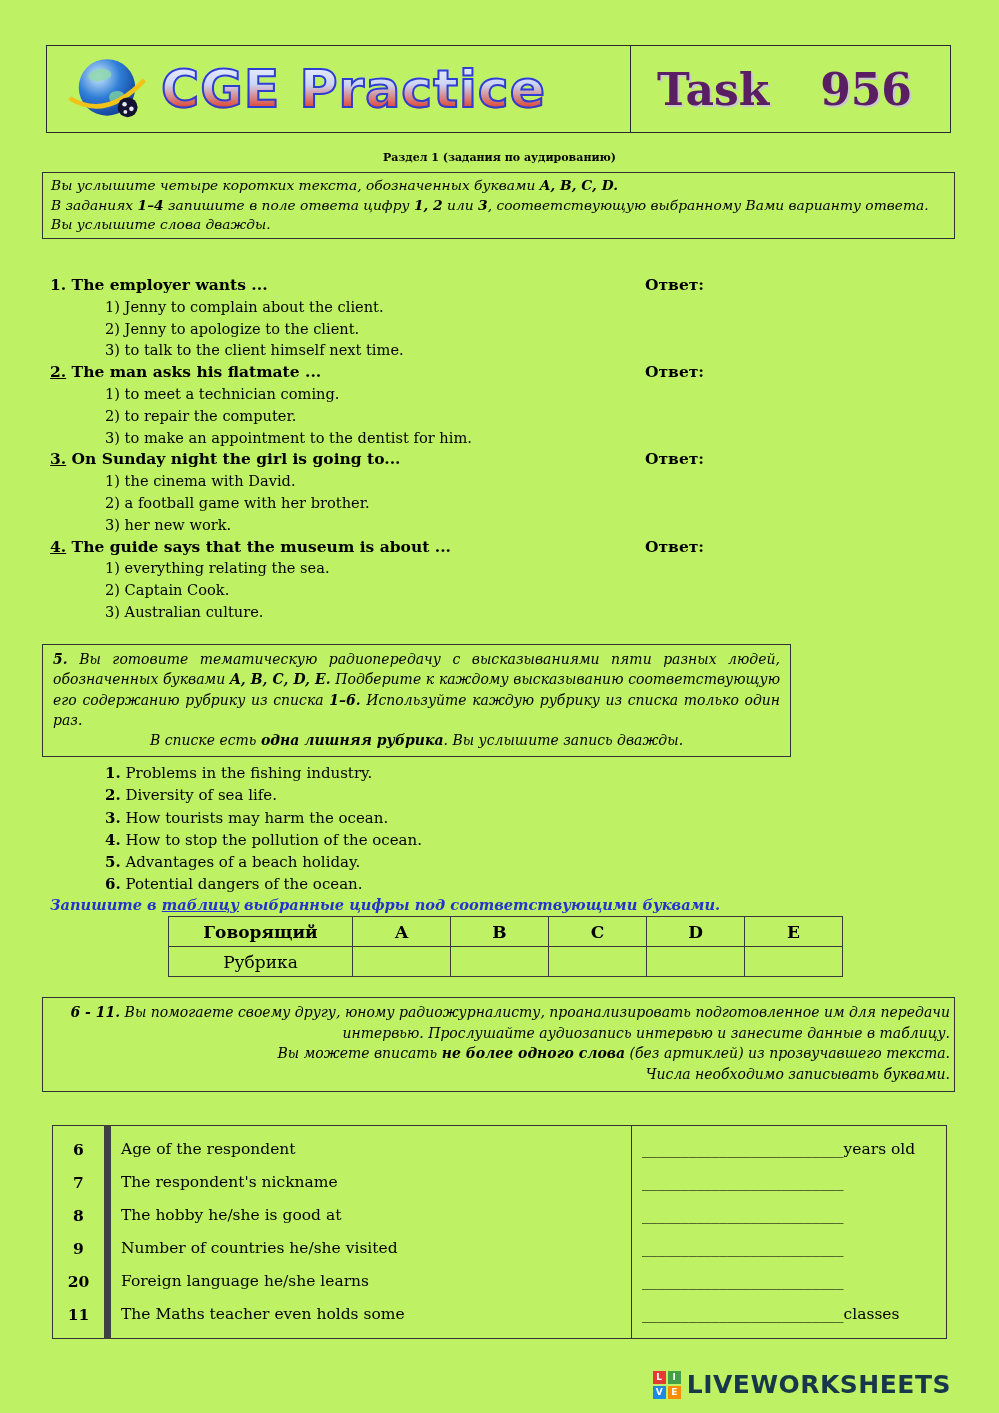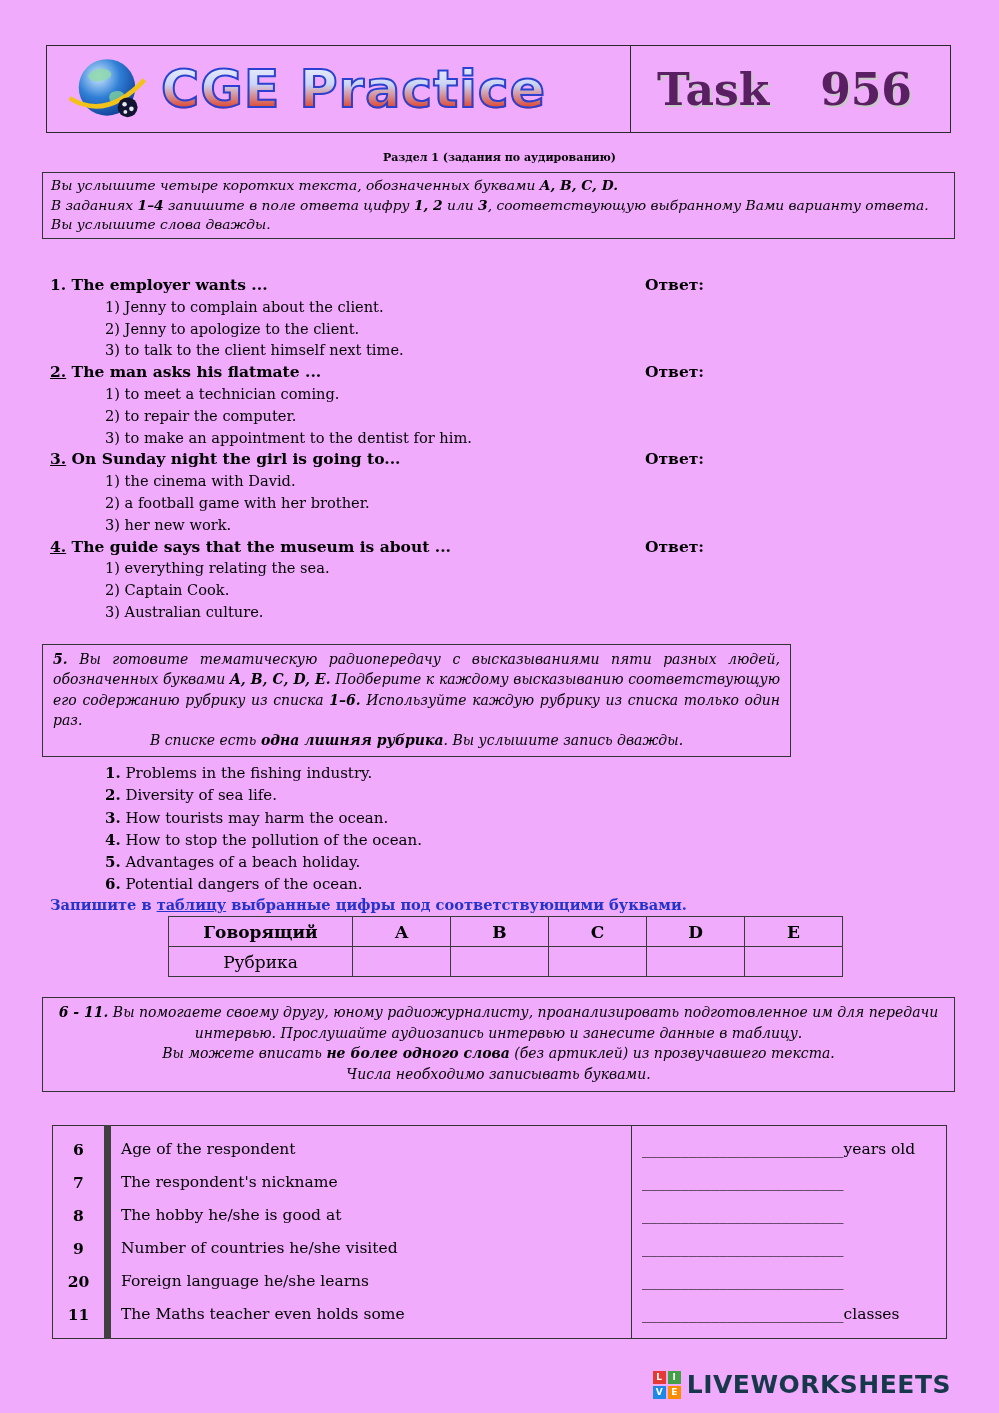"CGE Practice" .page { background: #f0abfc -> #bef264 }
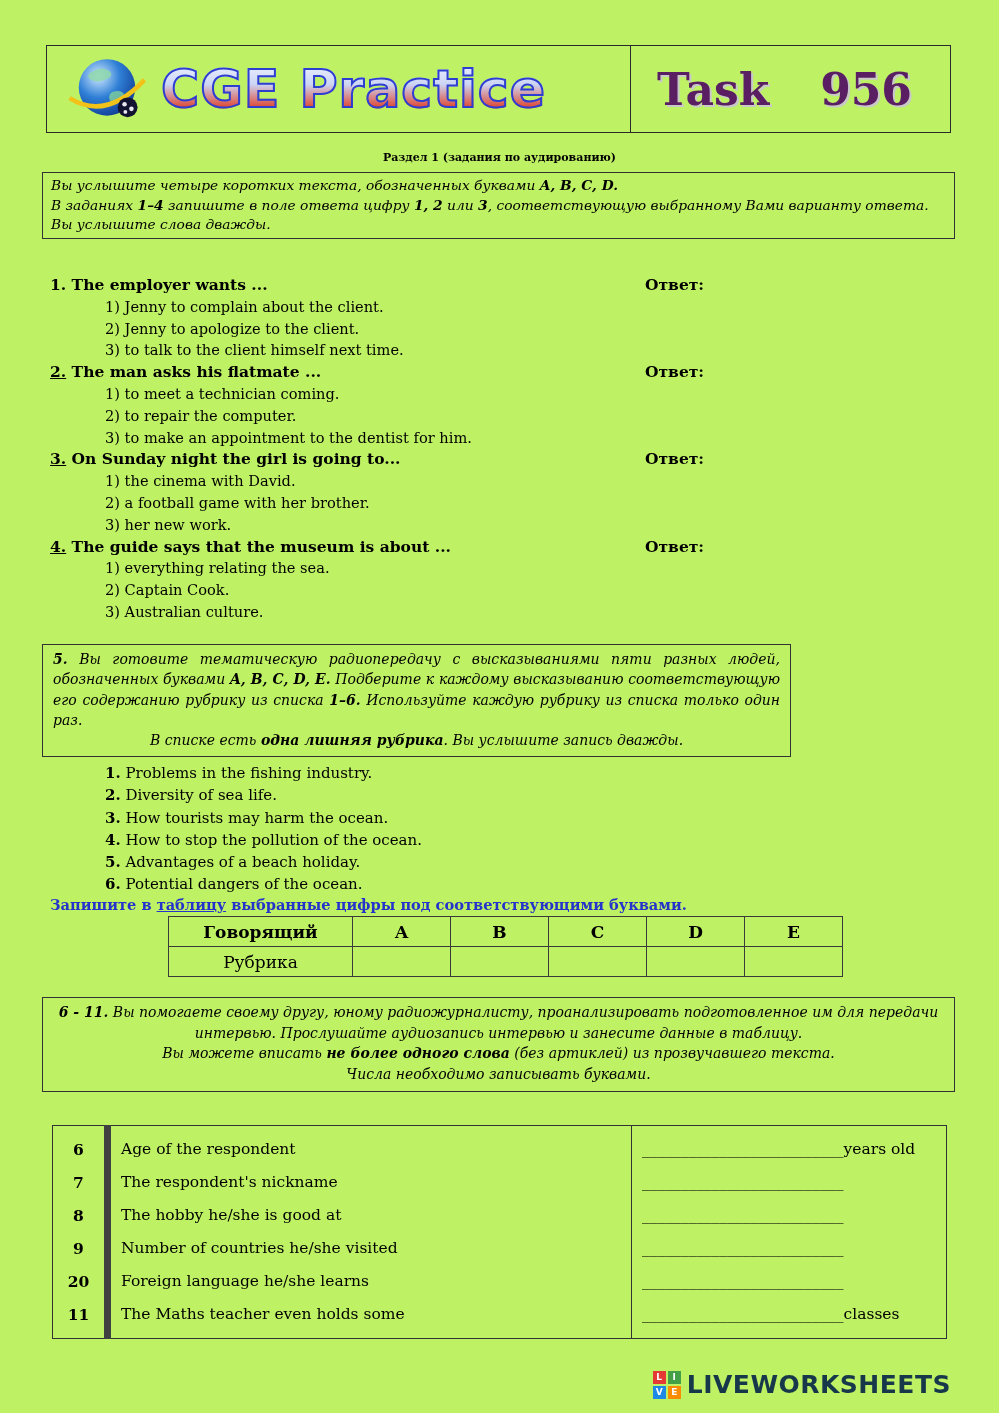"Запишите в таблицу выбранные цифры" .blue-note { font-style: none -> italic }
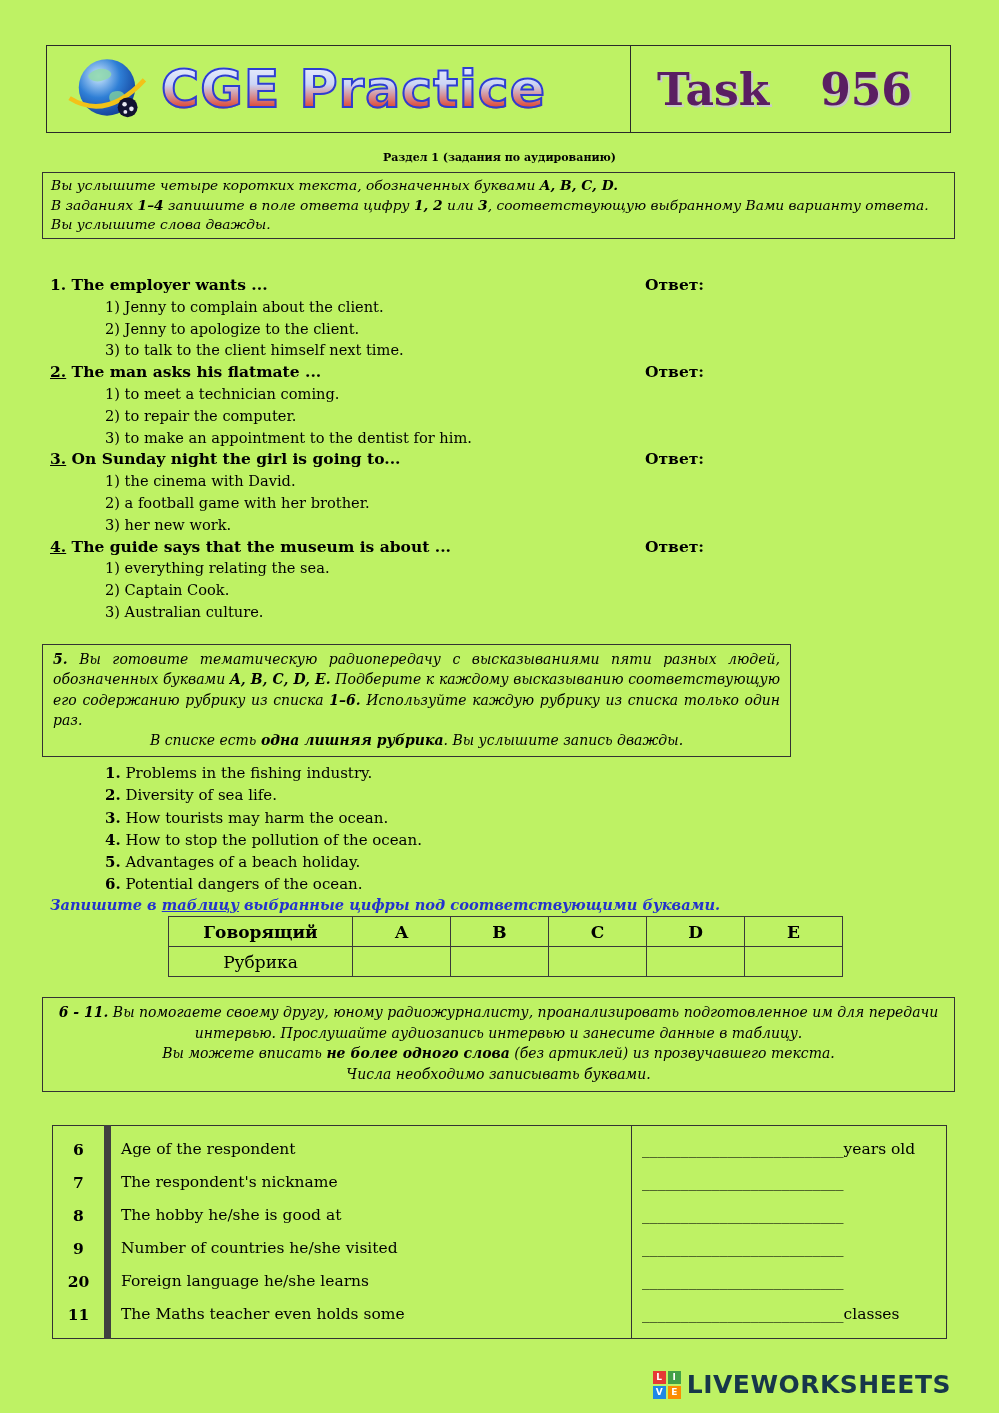"6 - 11. Вы помогаете" .task6-box { padding: 4px 10px 6px 10px -> 4px 4px 6px 10px; text-align: center -> right }
